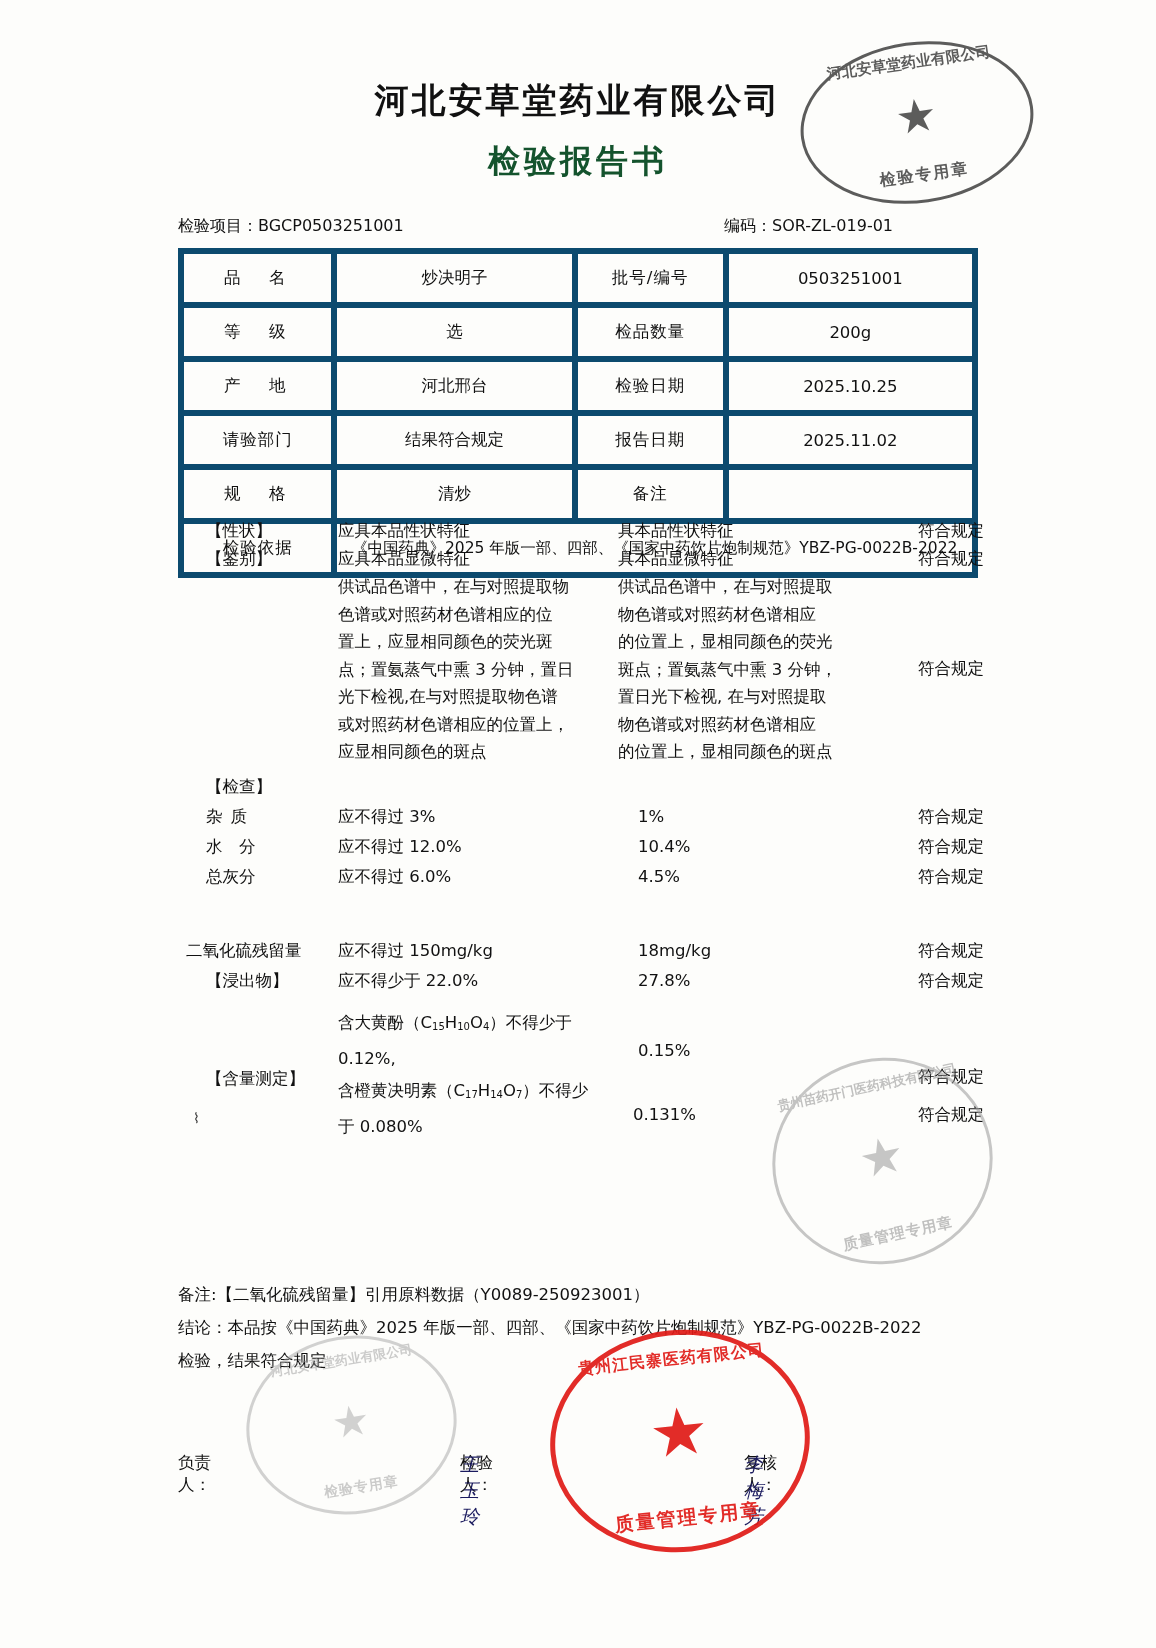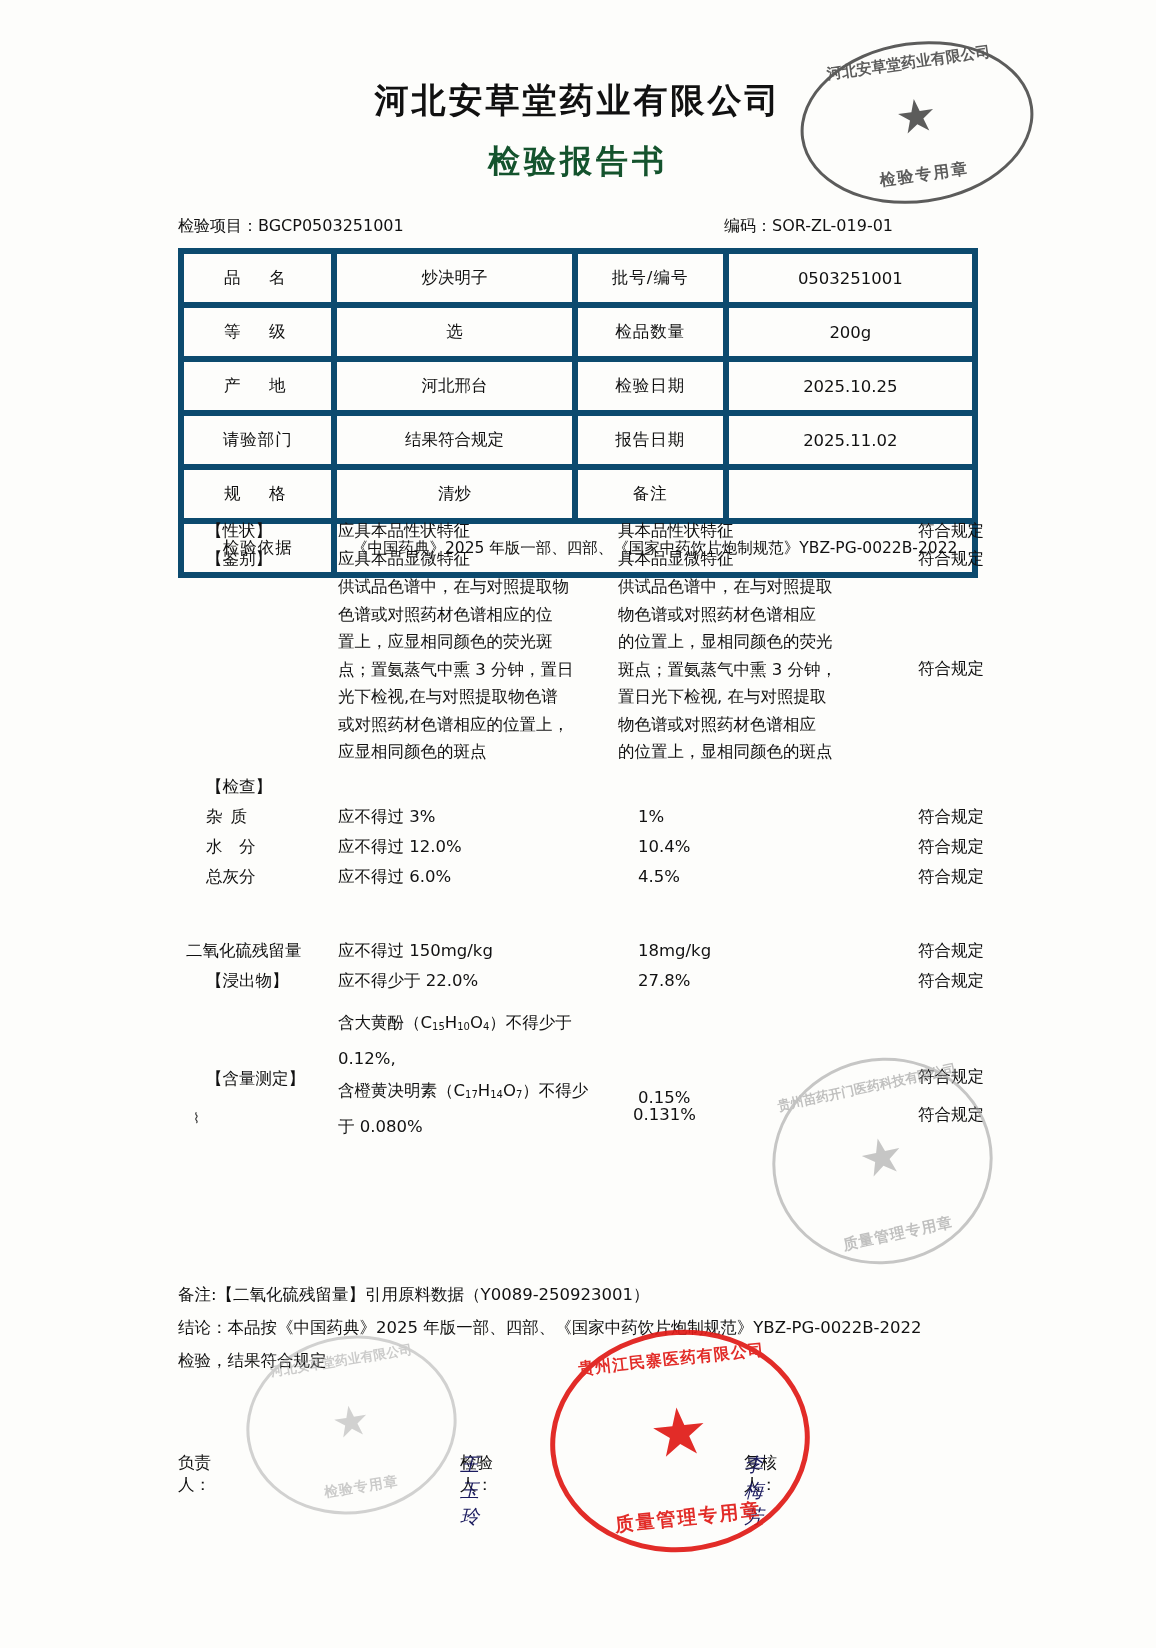"0.15%" span.c-res { margin-top: 47px -> none }
